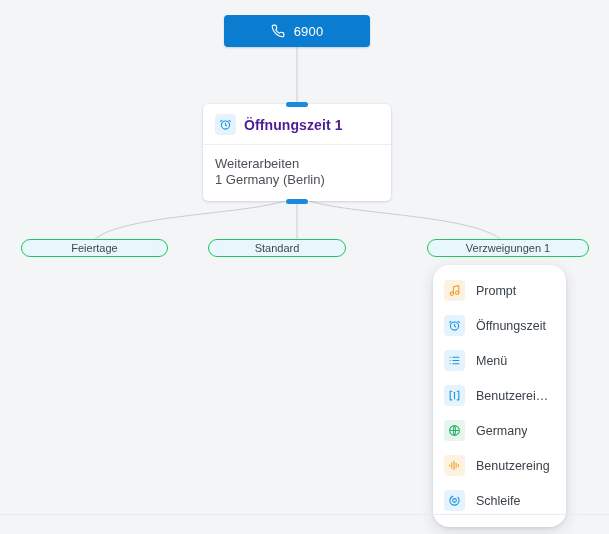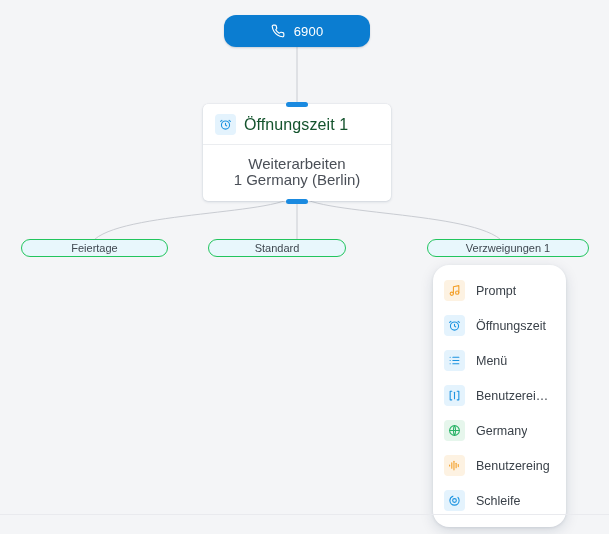"6900" .root-node { border-radius: 12px -> 4px }
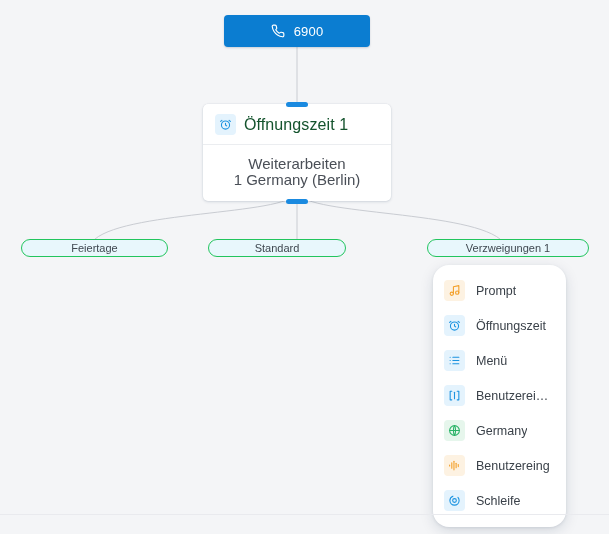"Öffnungszeit 1" .card-title { color: #14532d -> #4c1d95; font-size: 16px -> 14px; font-weight: normal -> bold }
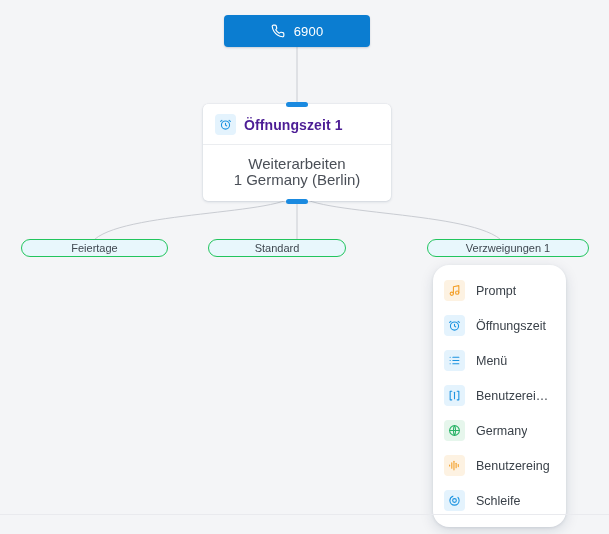"Weiterarbeiten" .card-body { font-size: 15px -> 13px; text-align: center -> none }
